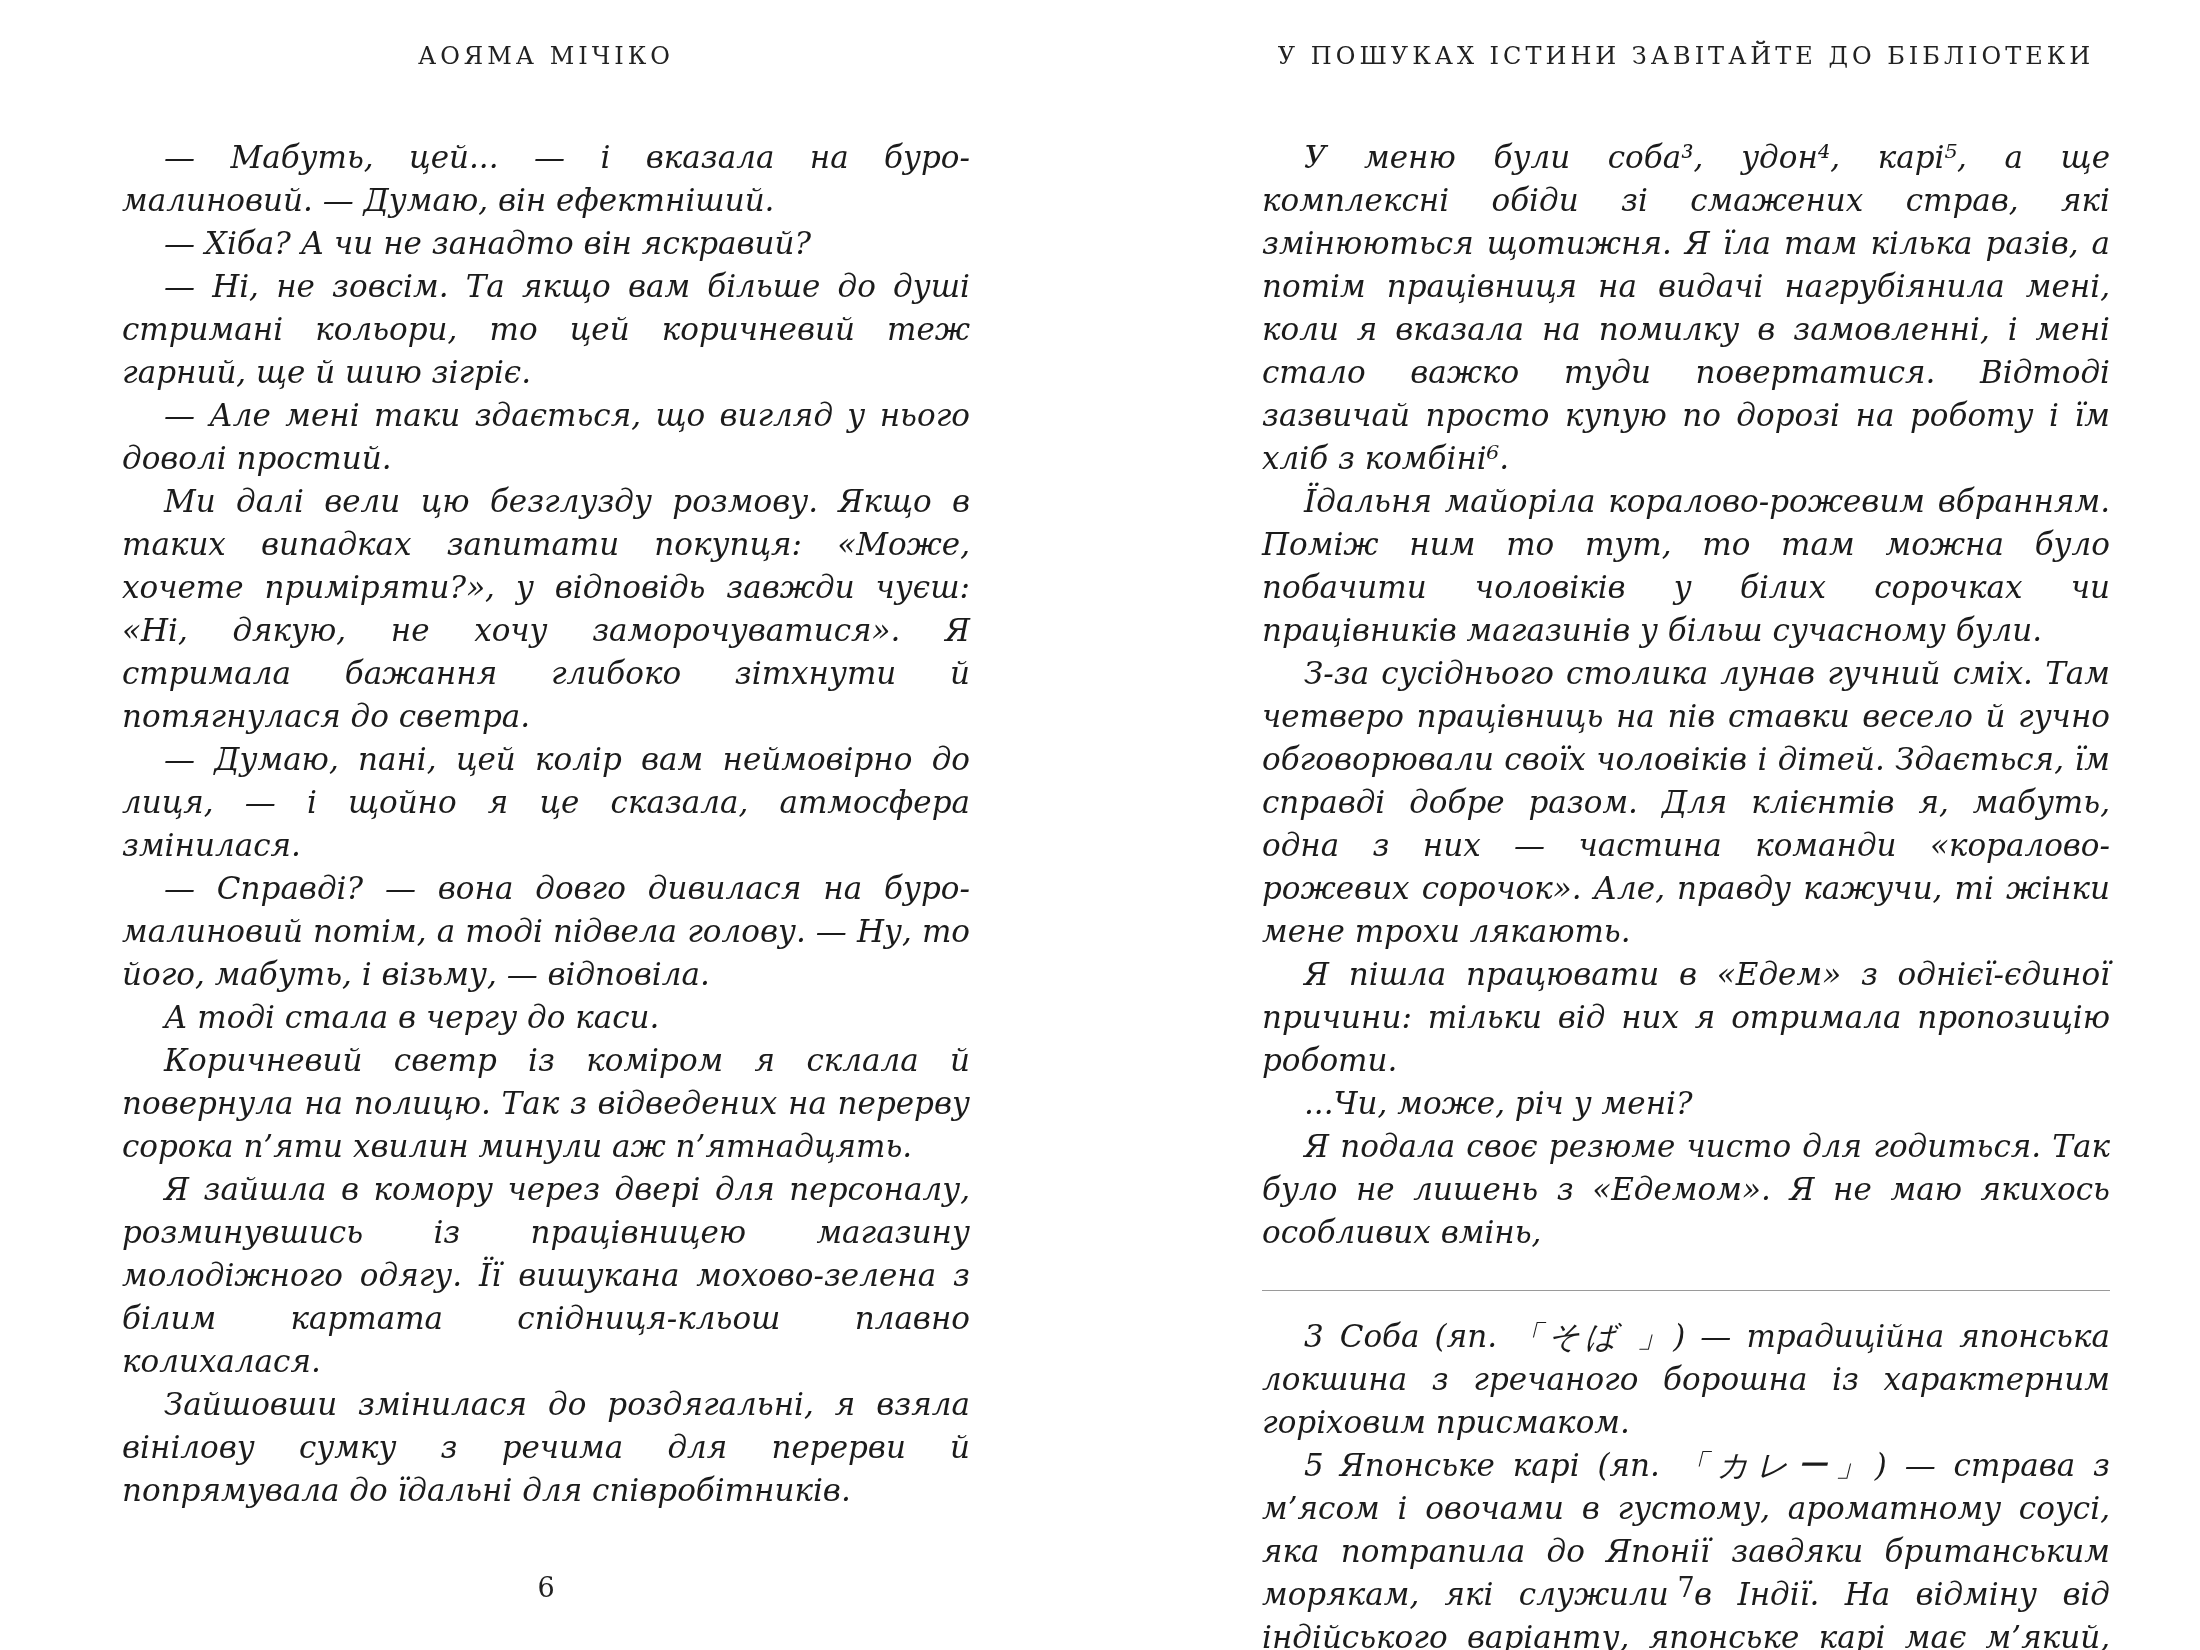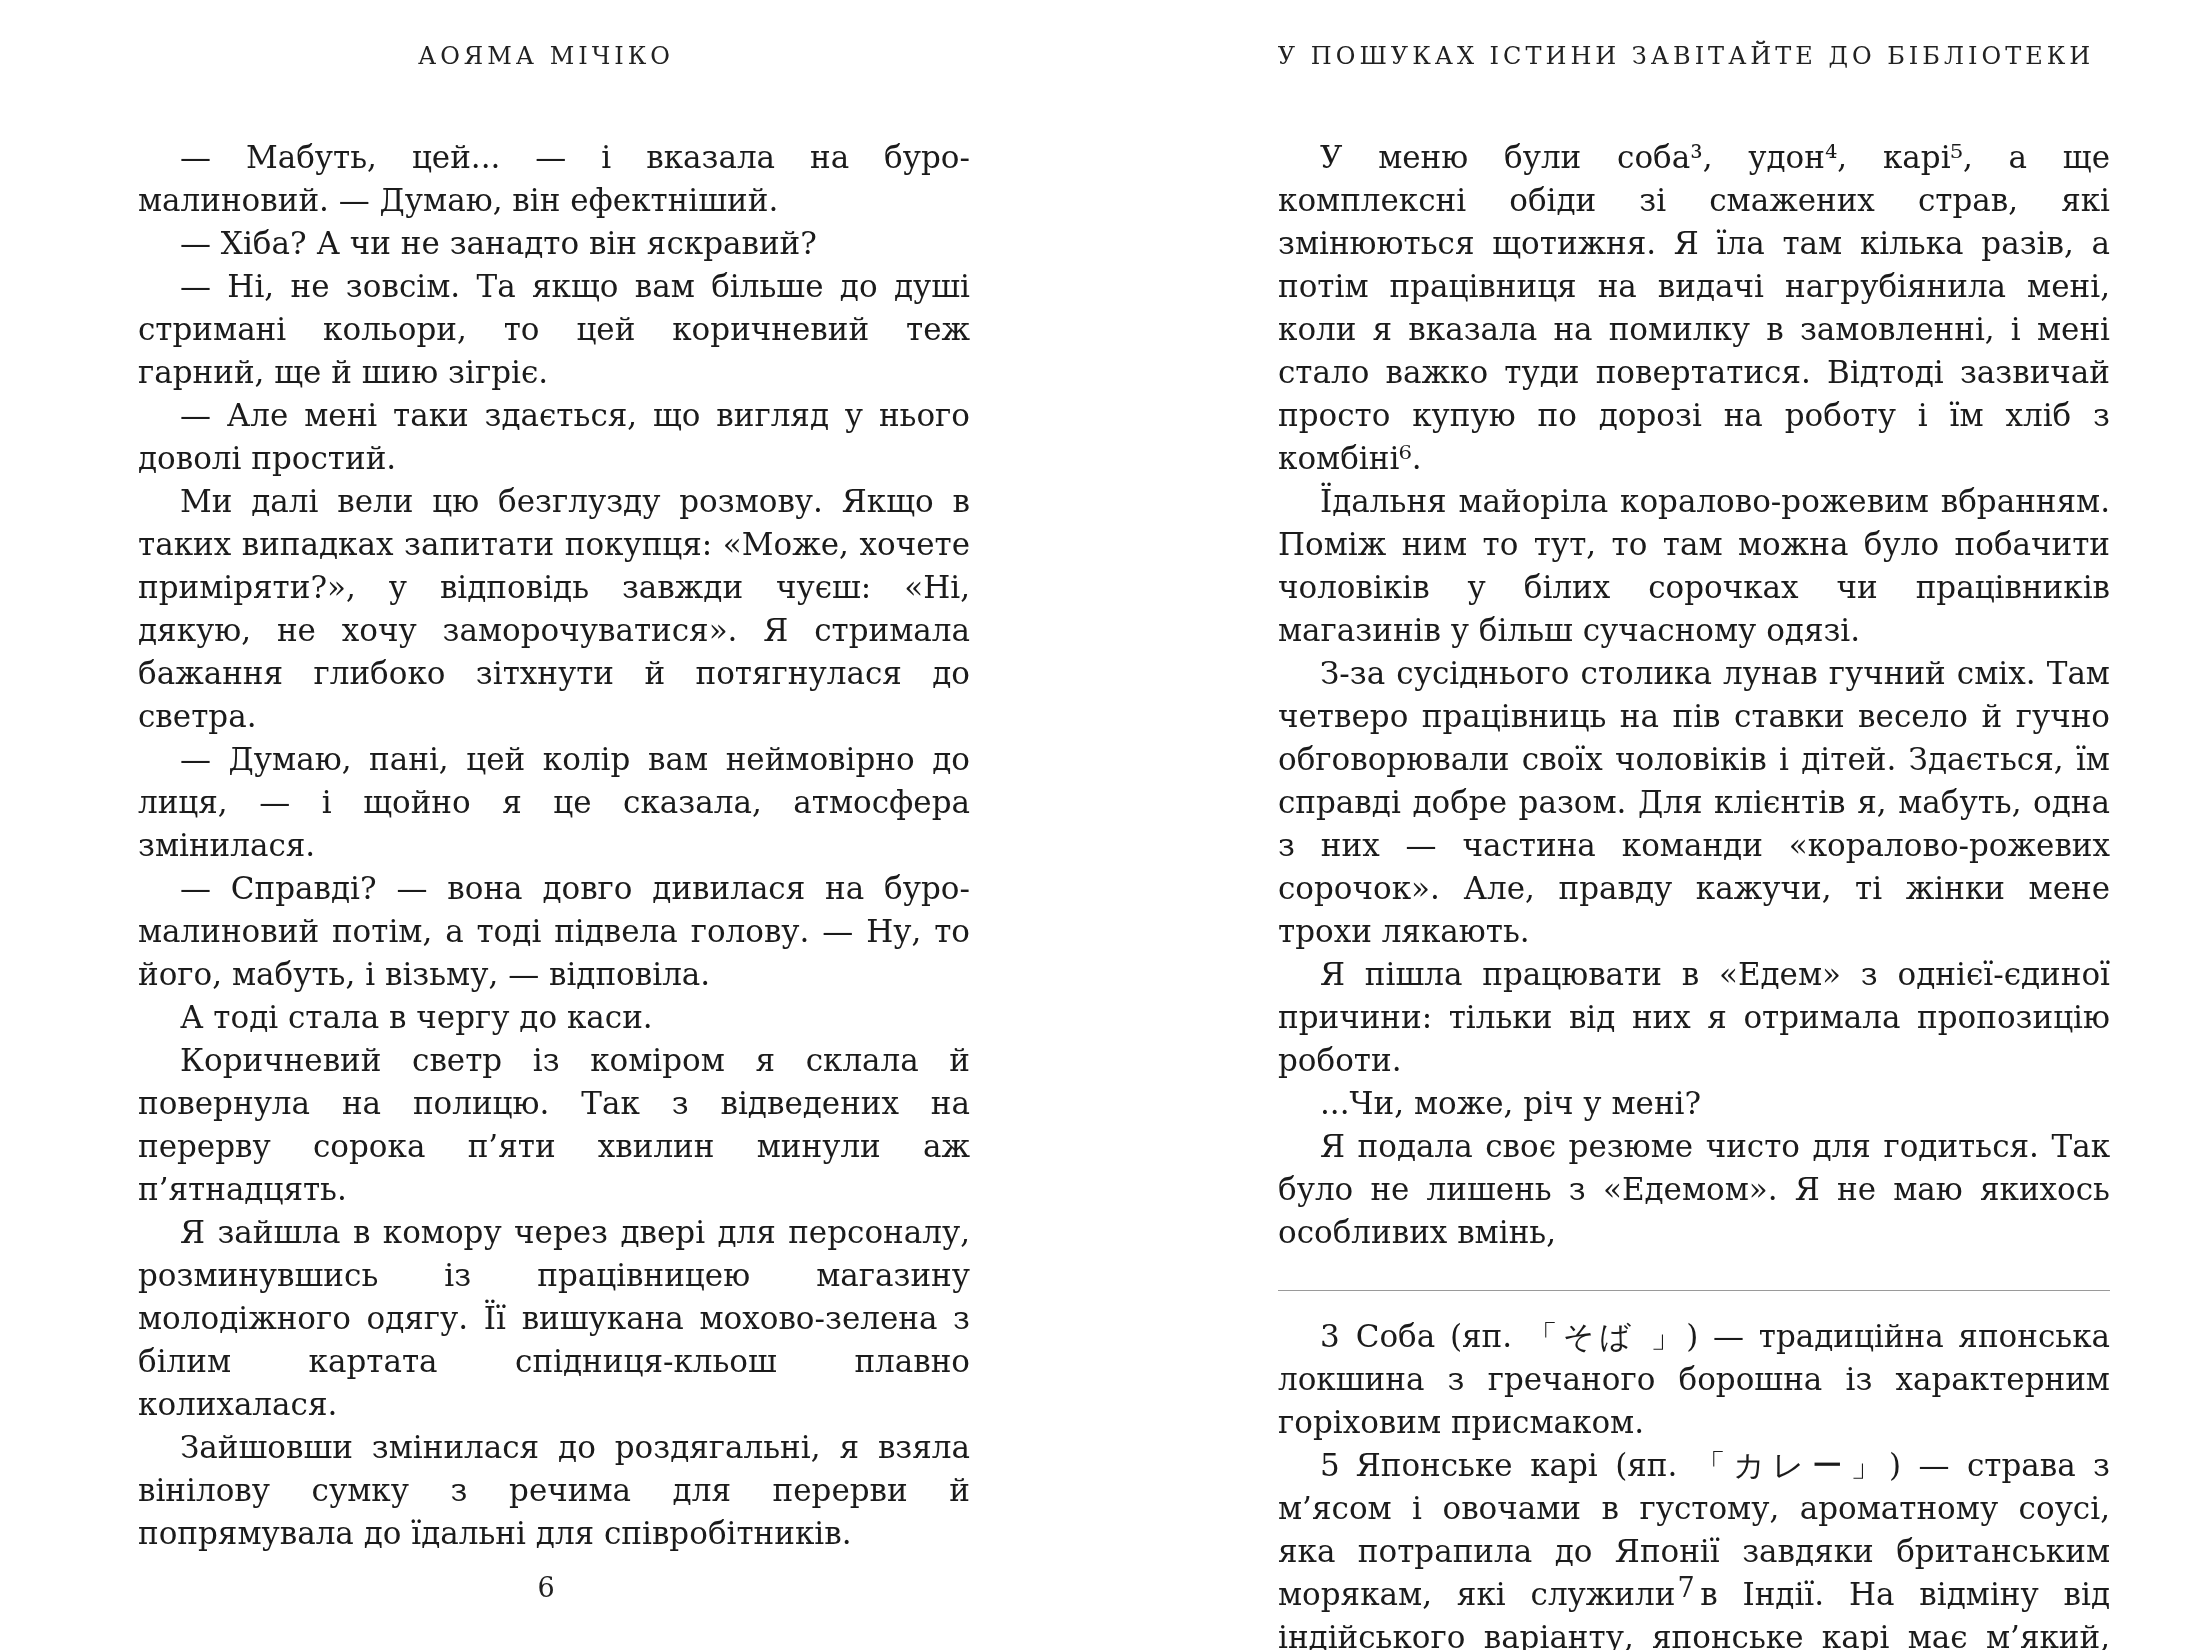"— Мабуть, цей... — і" .page-body { font-style: none -> italic; left: 16px -> 0 }
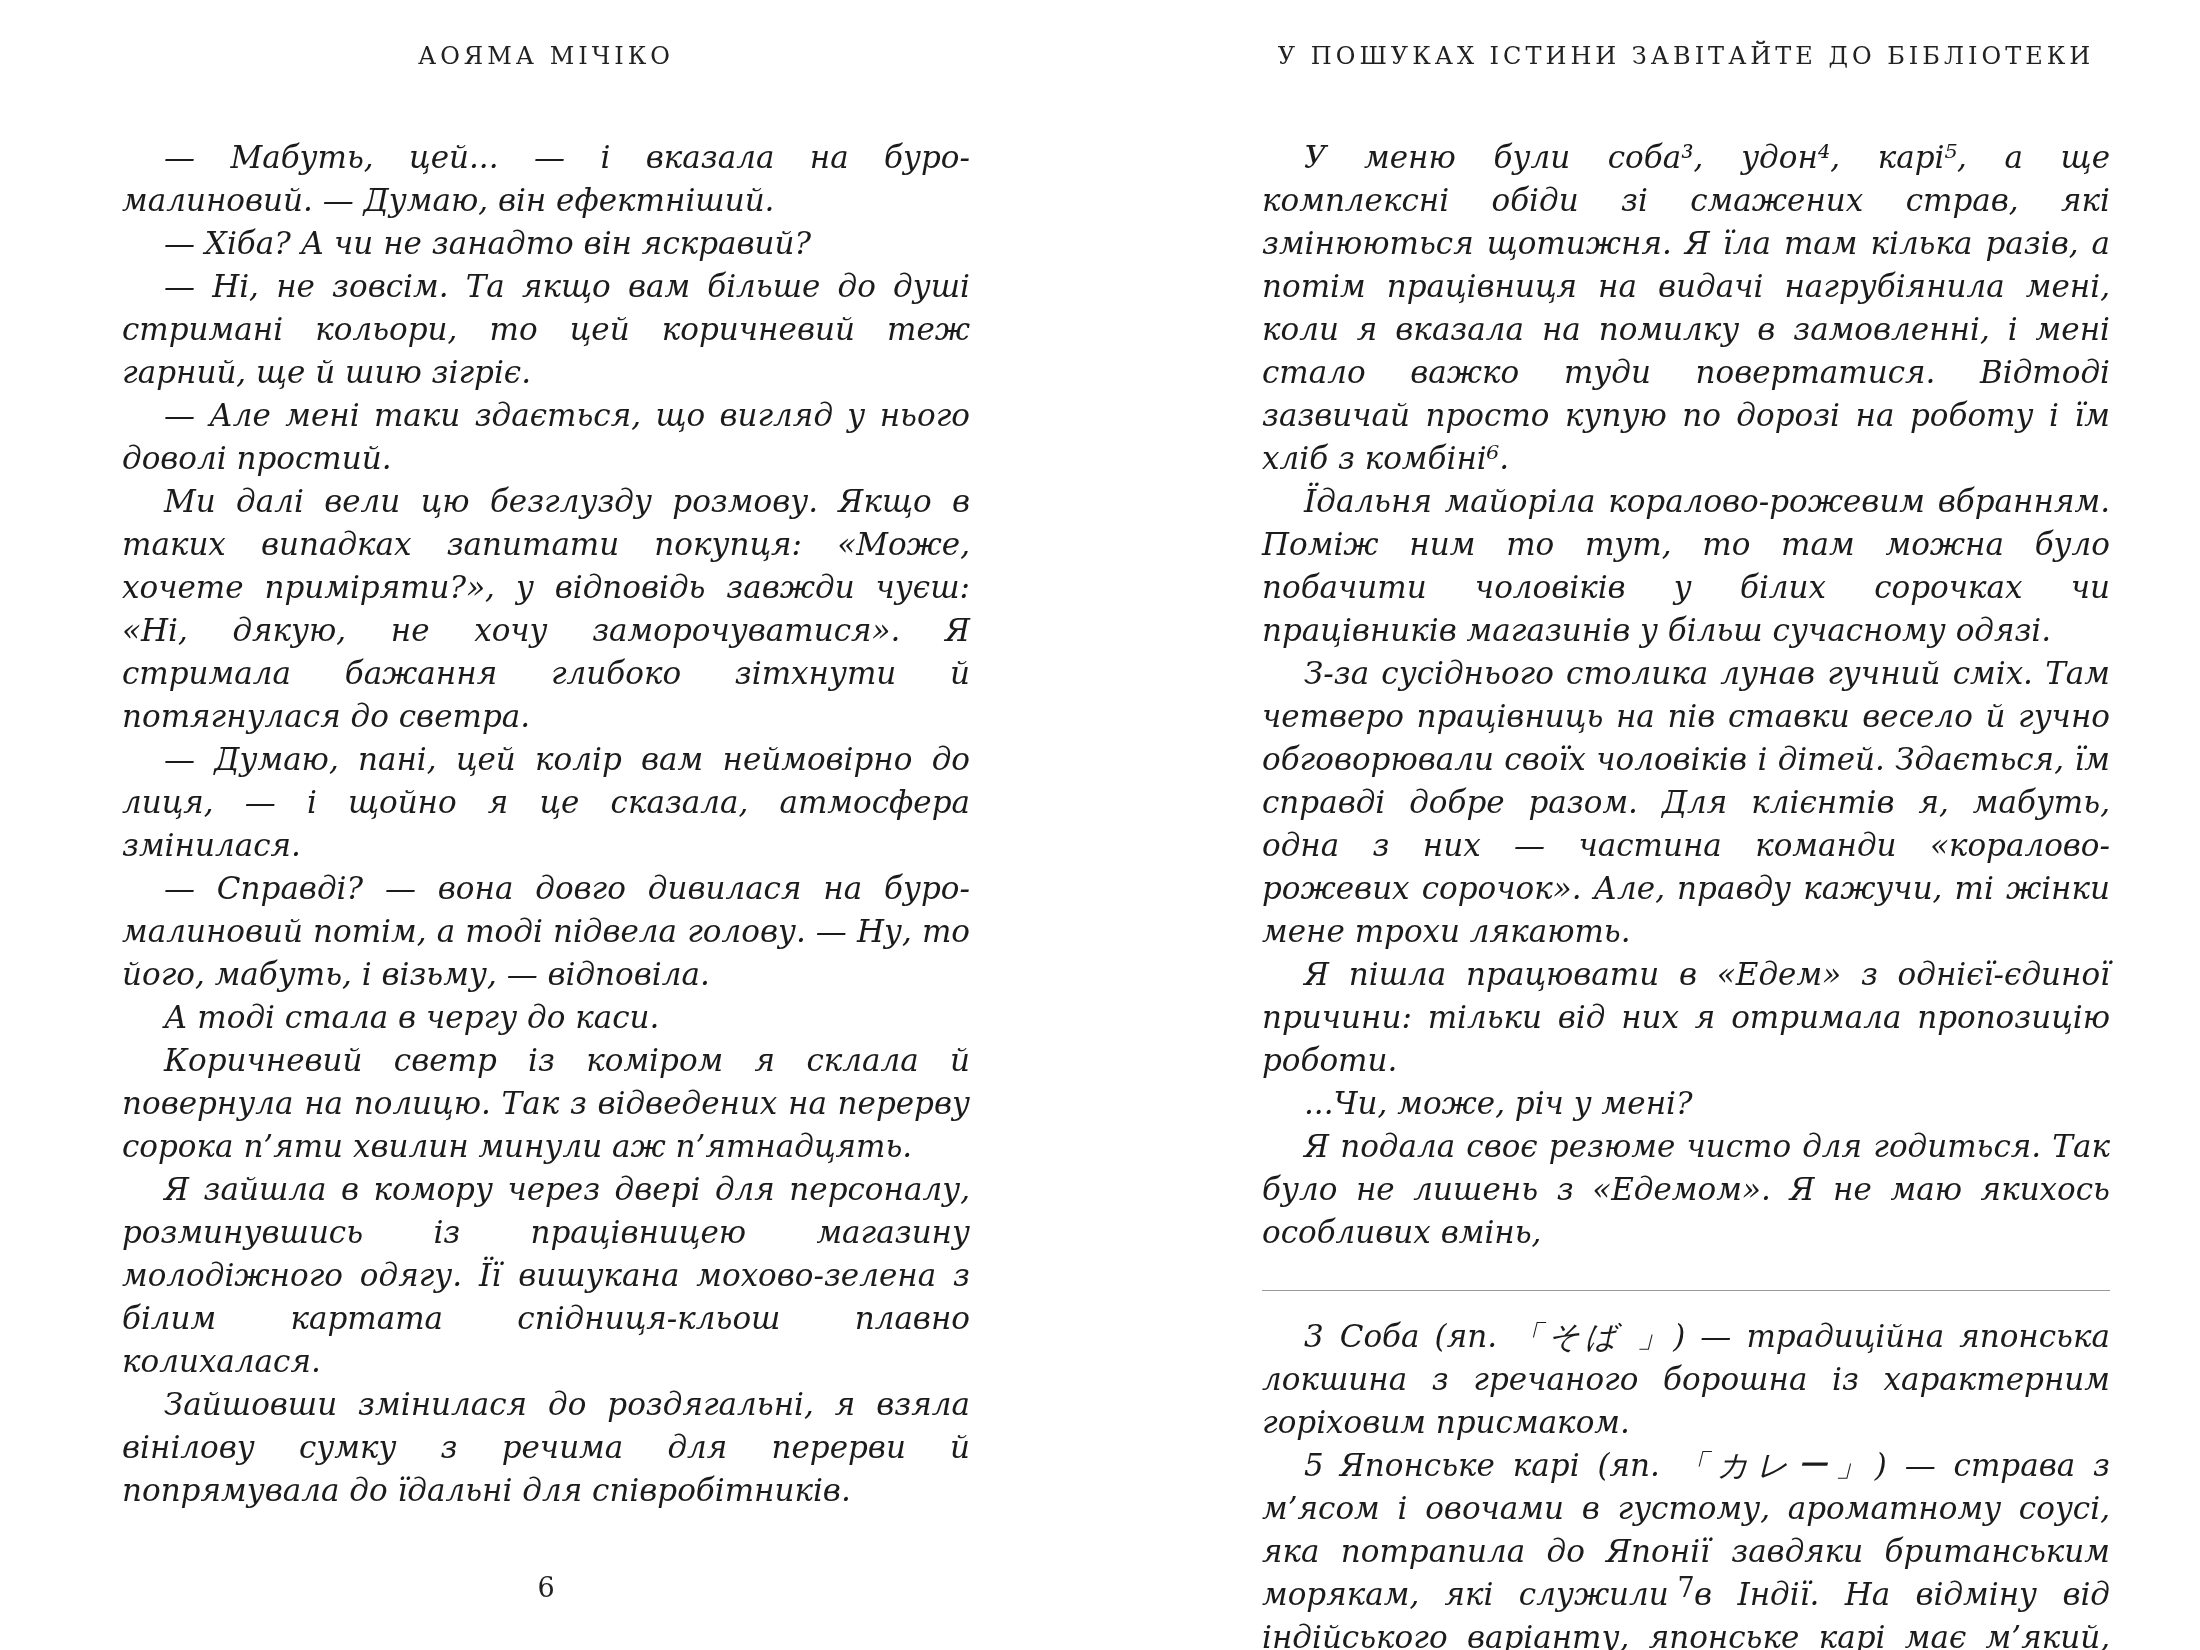"Їдальня майоріла коралово-рожевим" p { text: одязі -> були }
